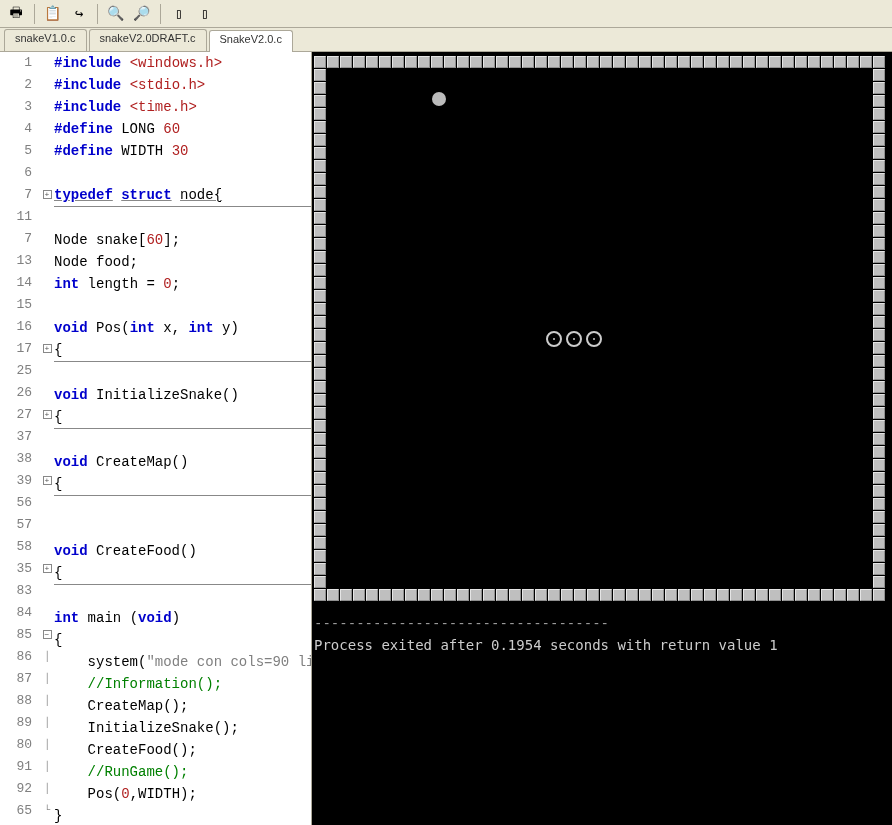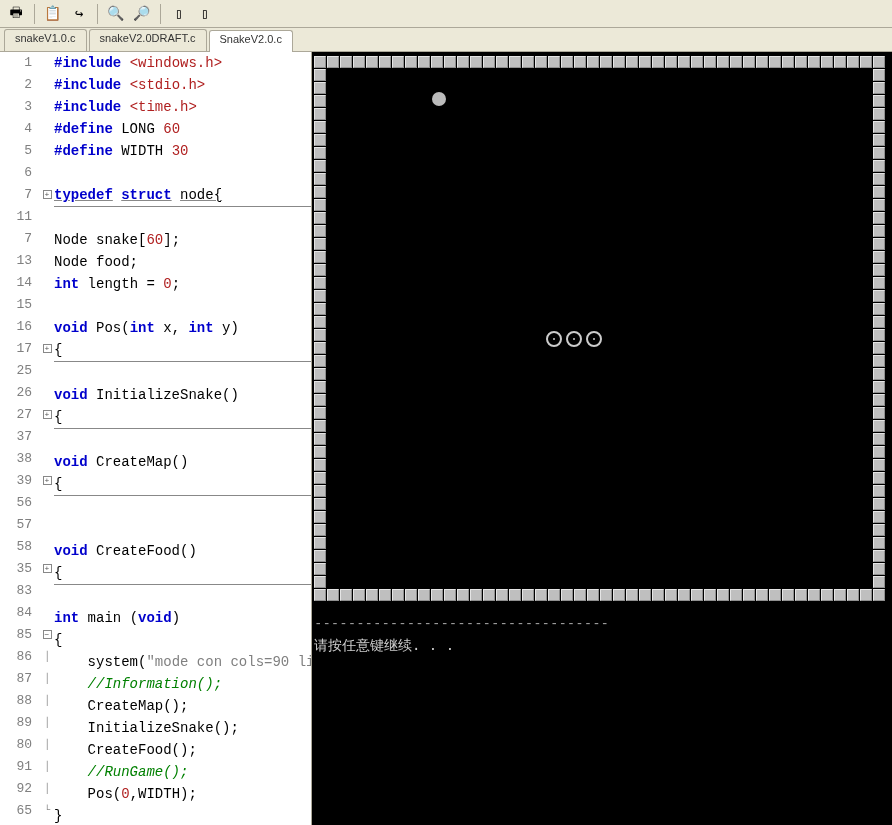"Process exited after 0.1954 seconds" div.console-text { html: none -> <div>Process exited after 0.1954 seconds with return value 1</div> }
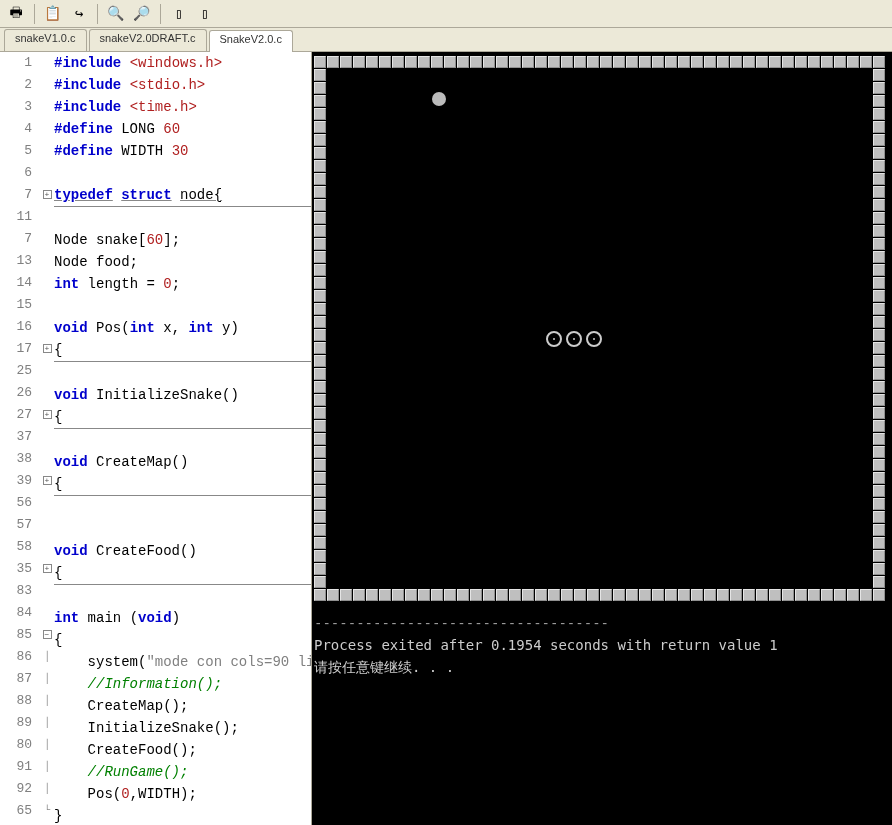"请按任意键继续. . ." div.console-text { html: <div>请按任意键继续. . .</div> -> none }
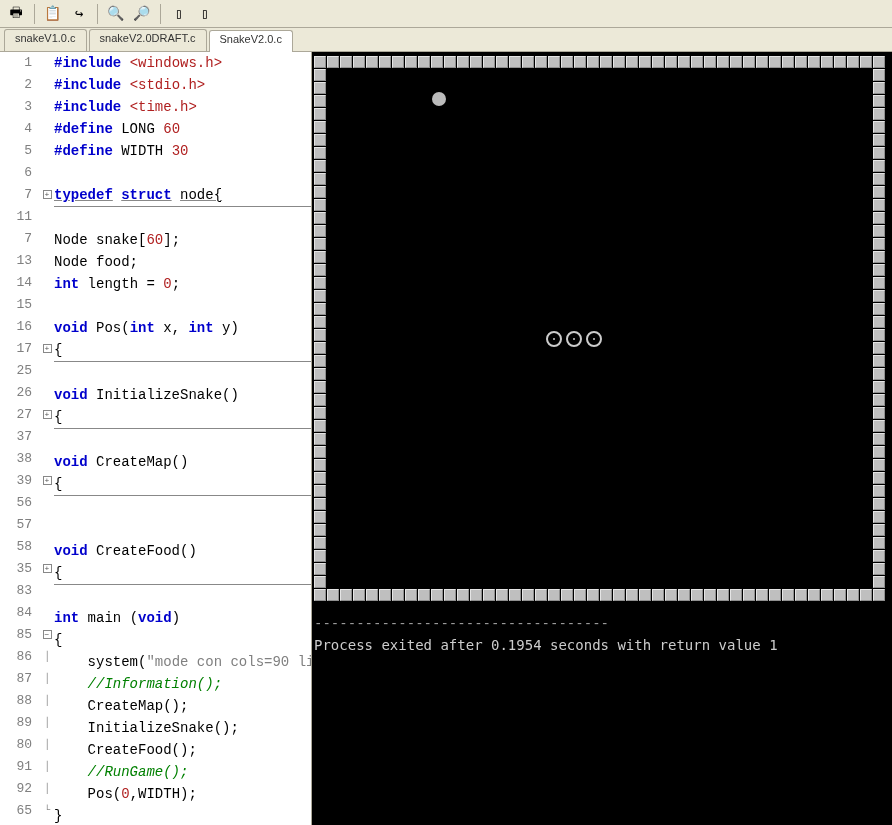"//Information();" .cmt { font-style: italic -> none }
